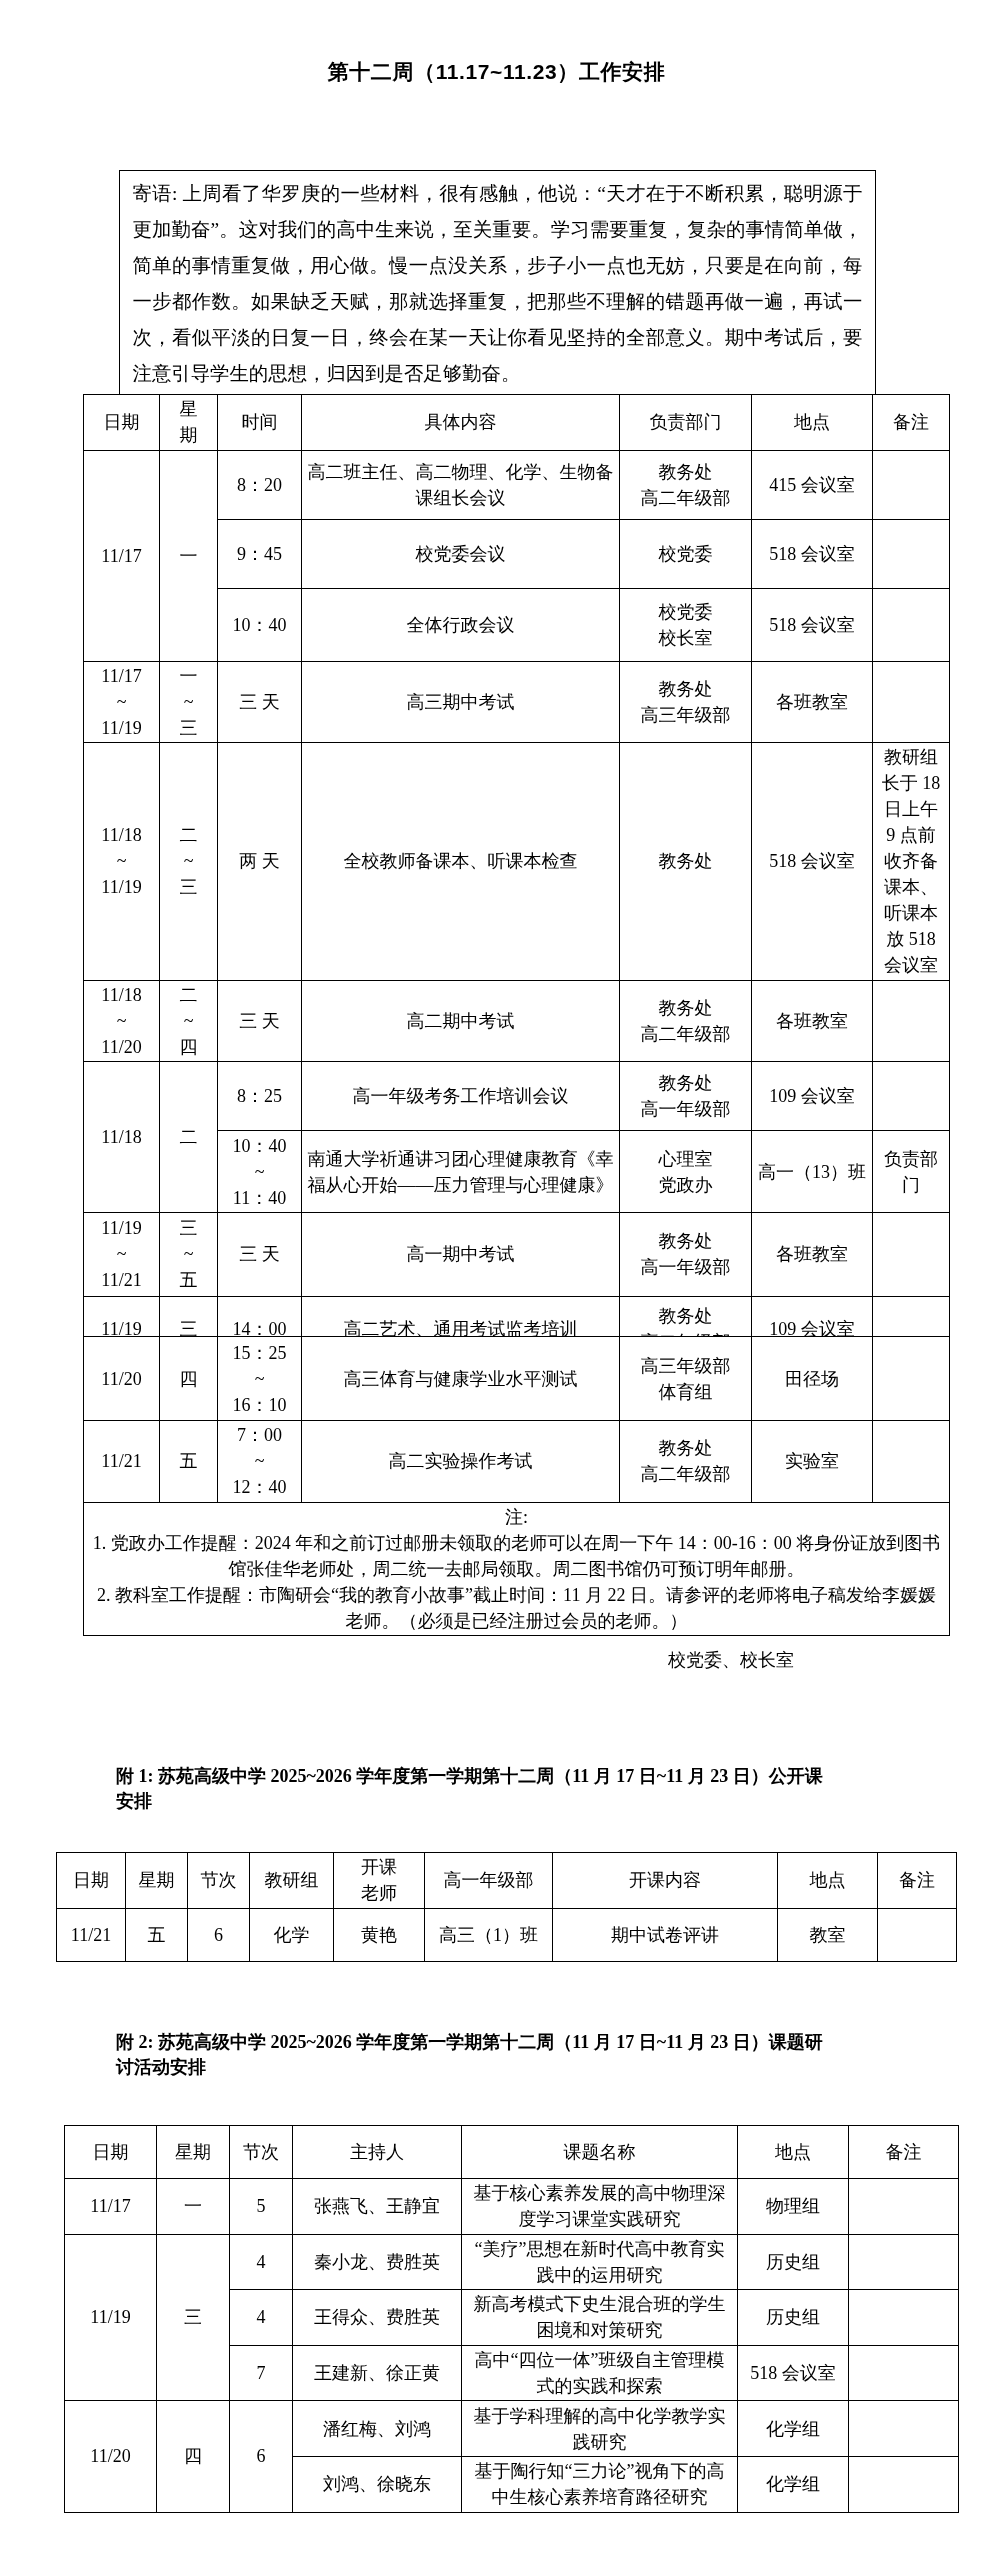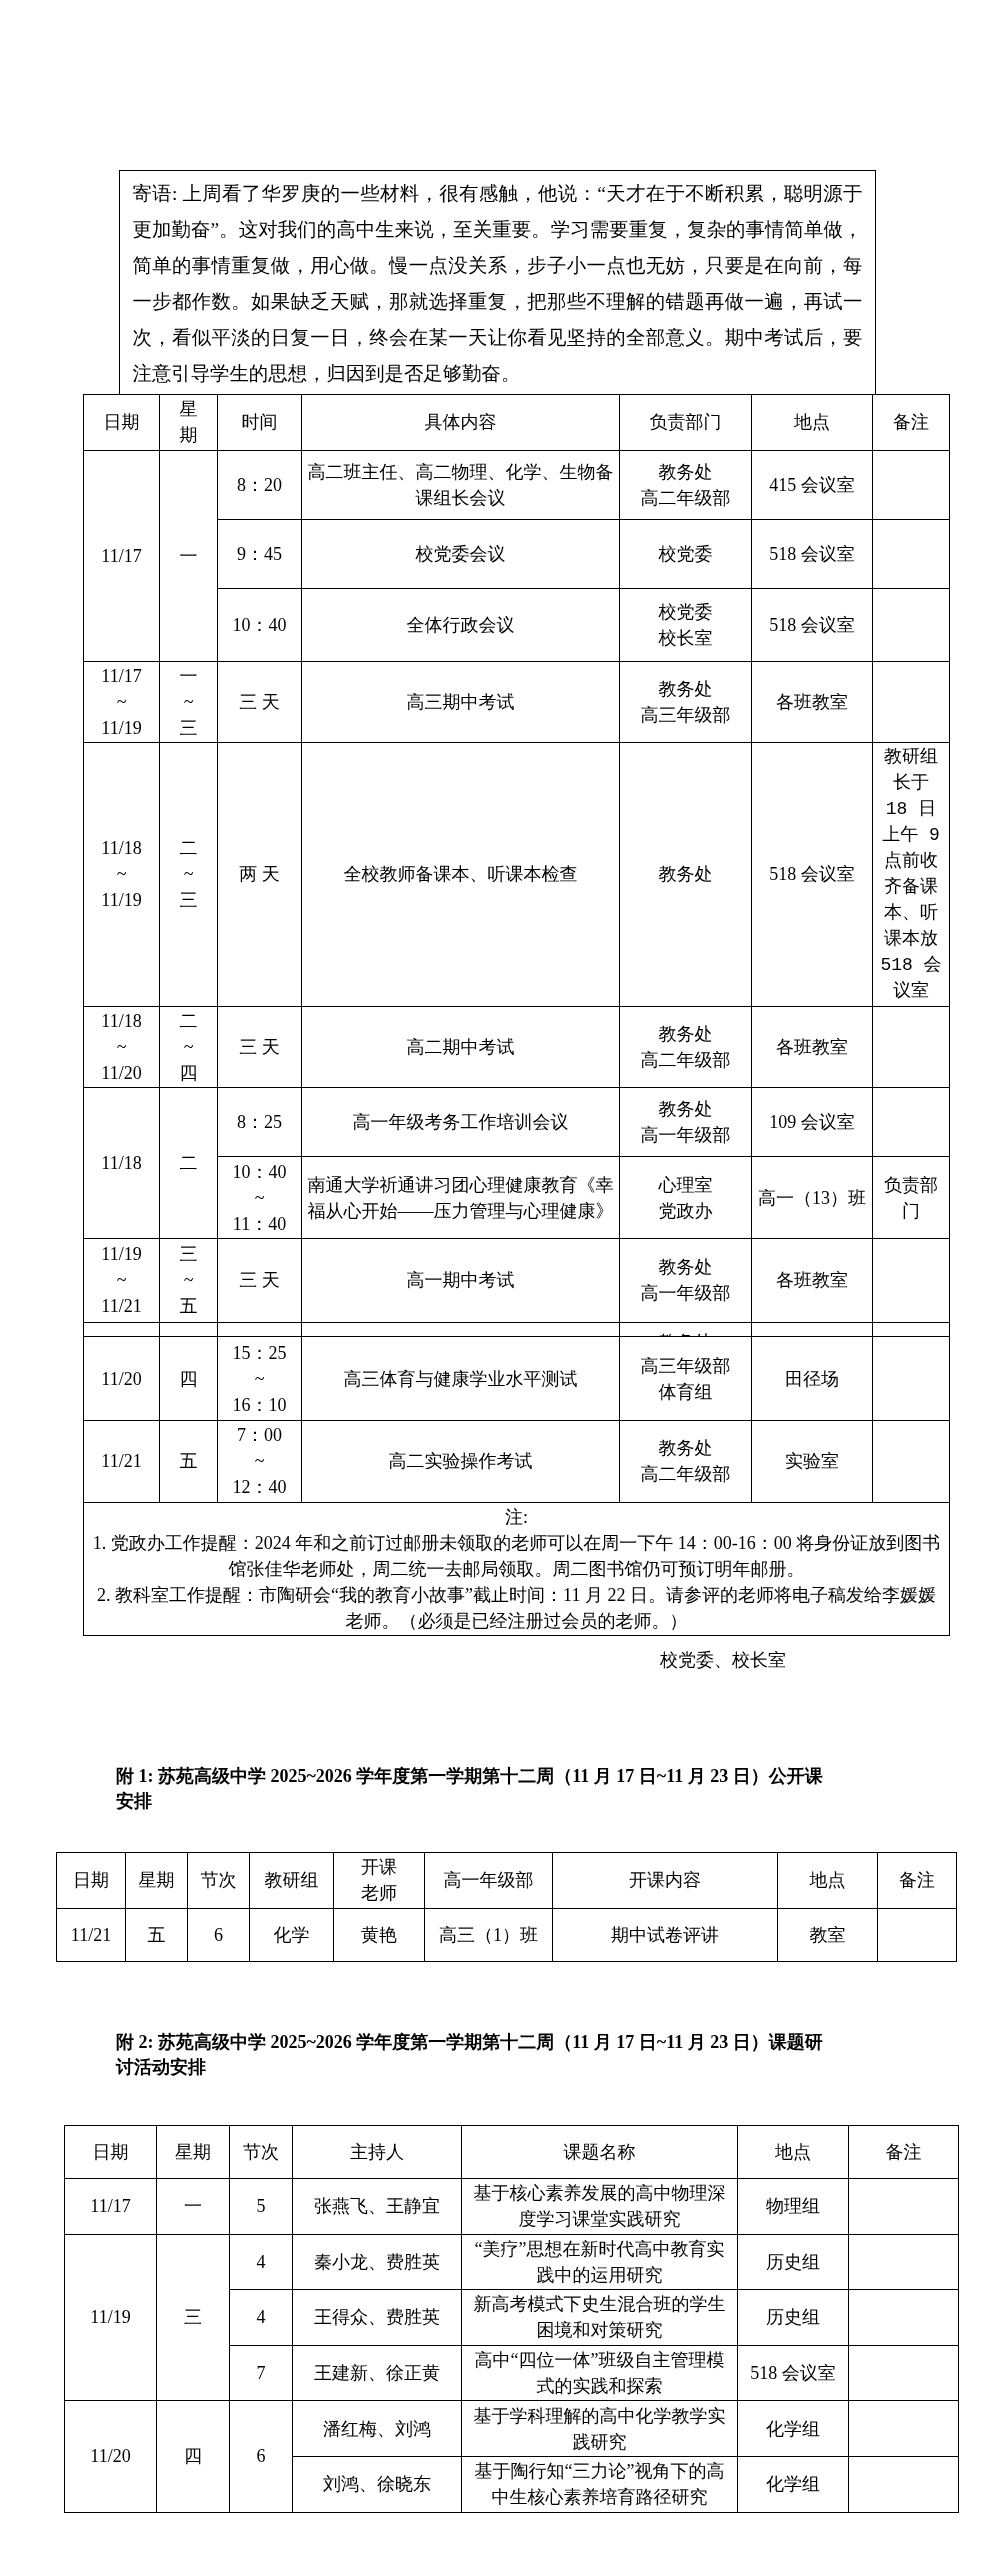"第十二周（11.17~11.23）工作安排" div.title { html: none -> <div>第十二周（11.17~11.23）工作安排</div> }
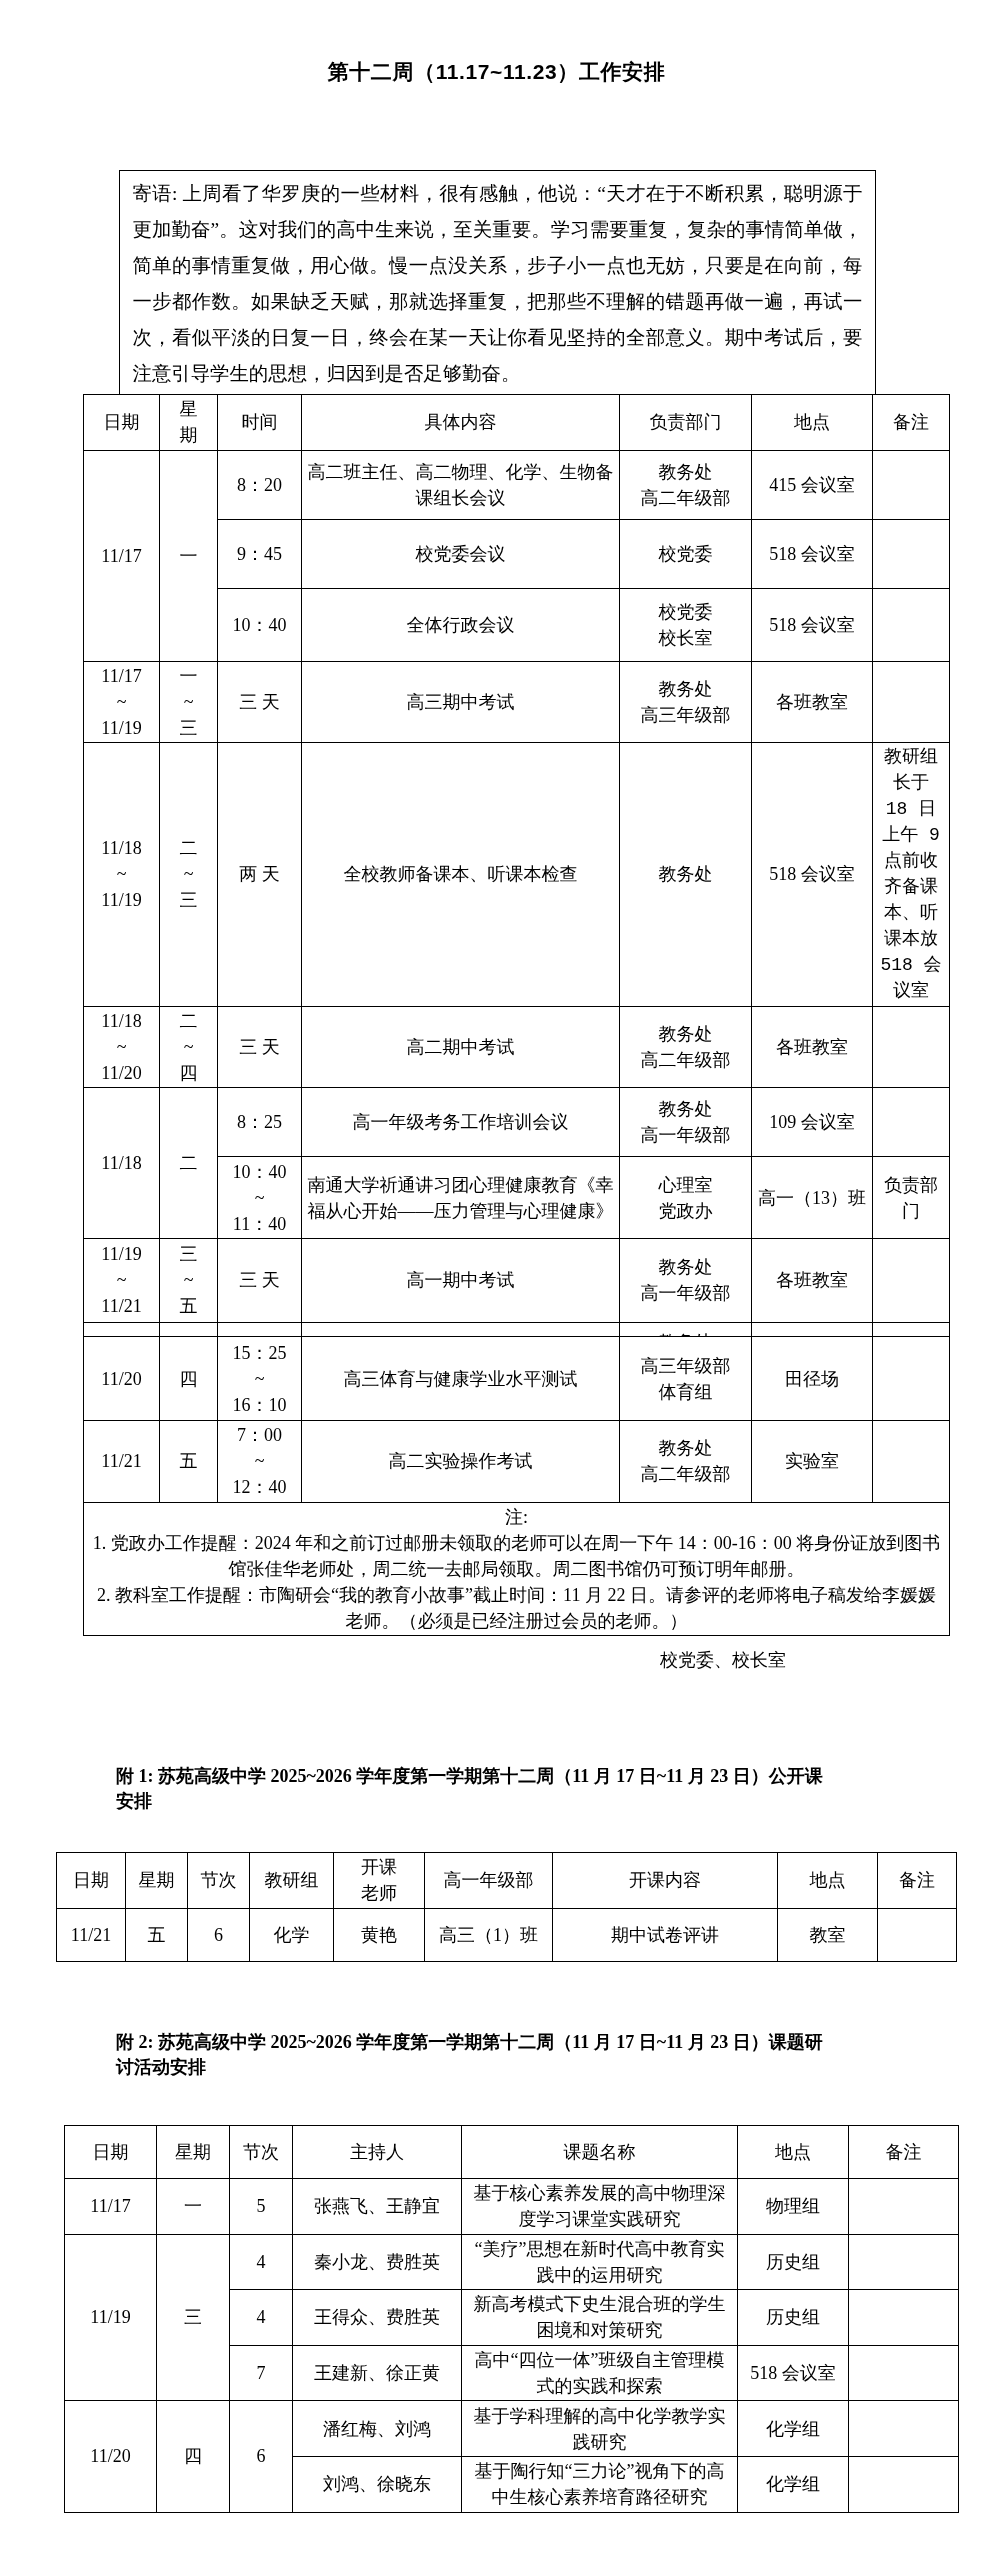"教研组长于 18 日上午 9 点前收齐备课本、听课本放" td.small-note { font-family: Liberation Mono, monospace -> none }
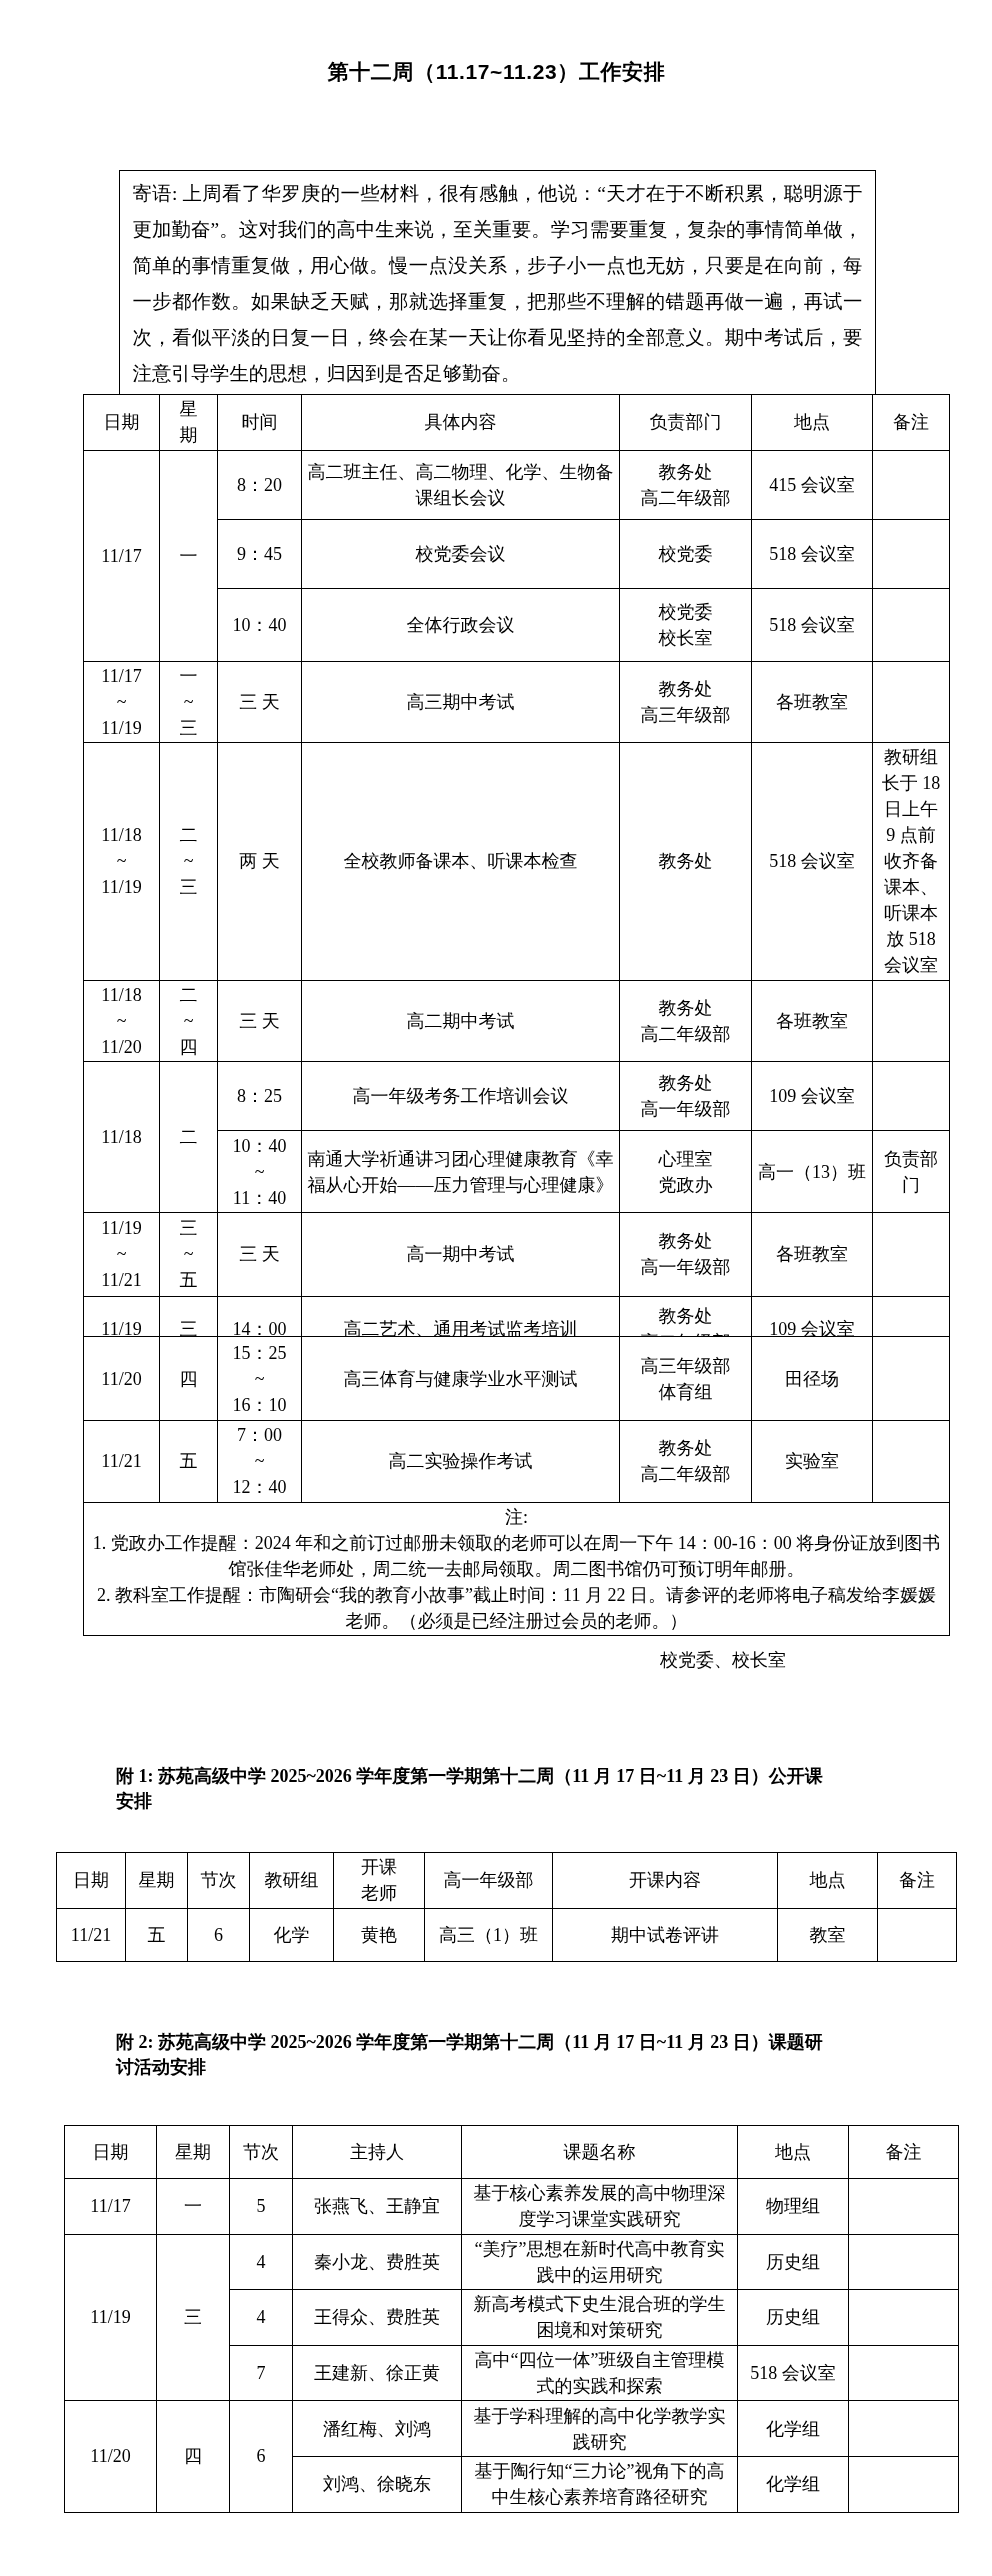"校党委、校长室" div.sig { left: 0 -> 8px }
